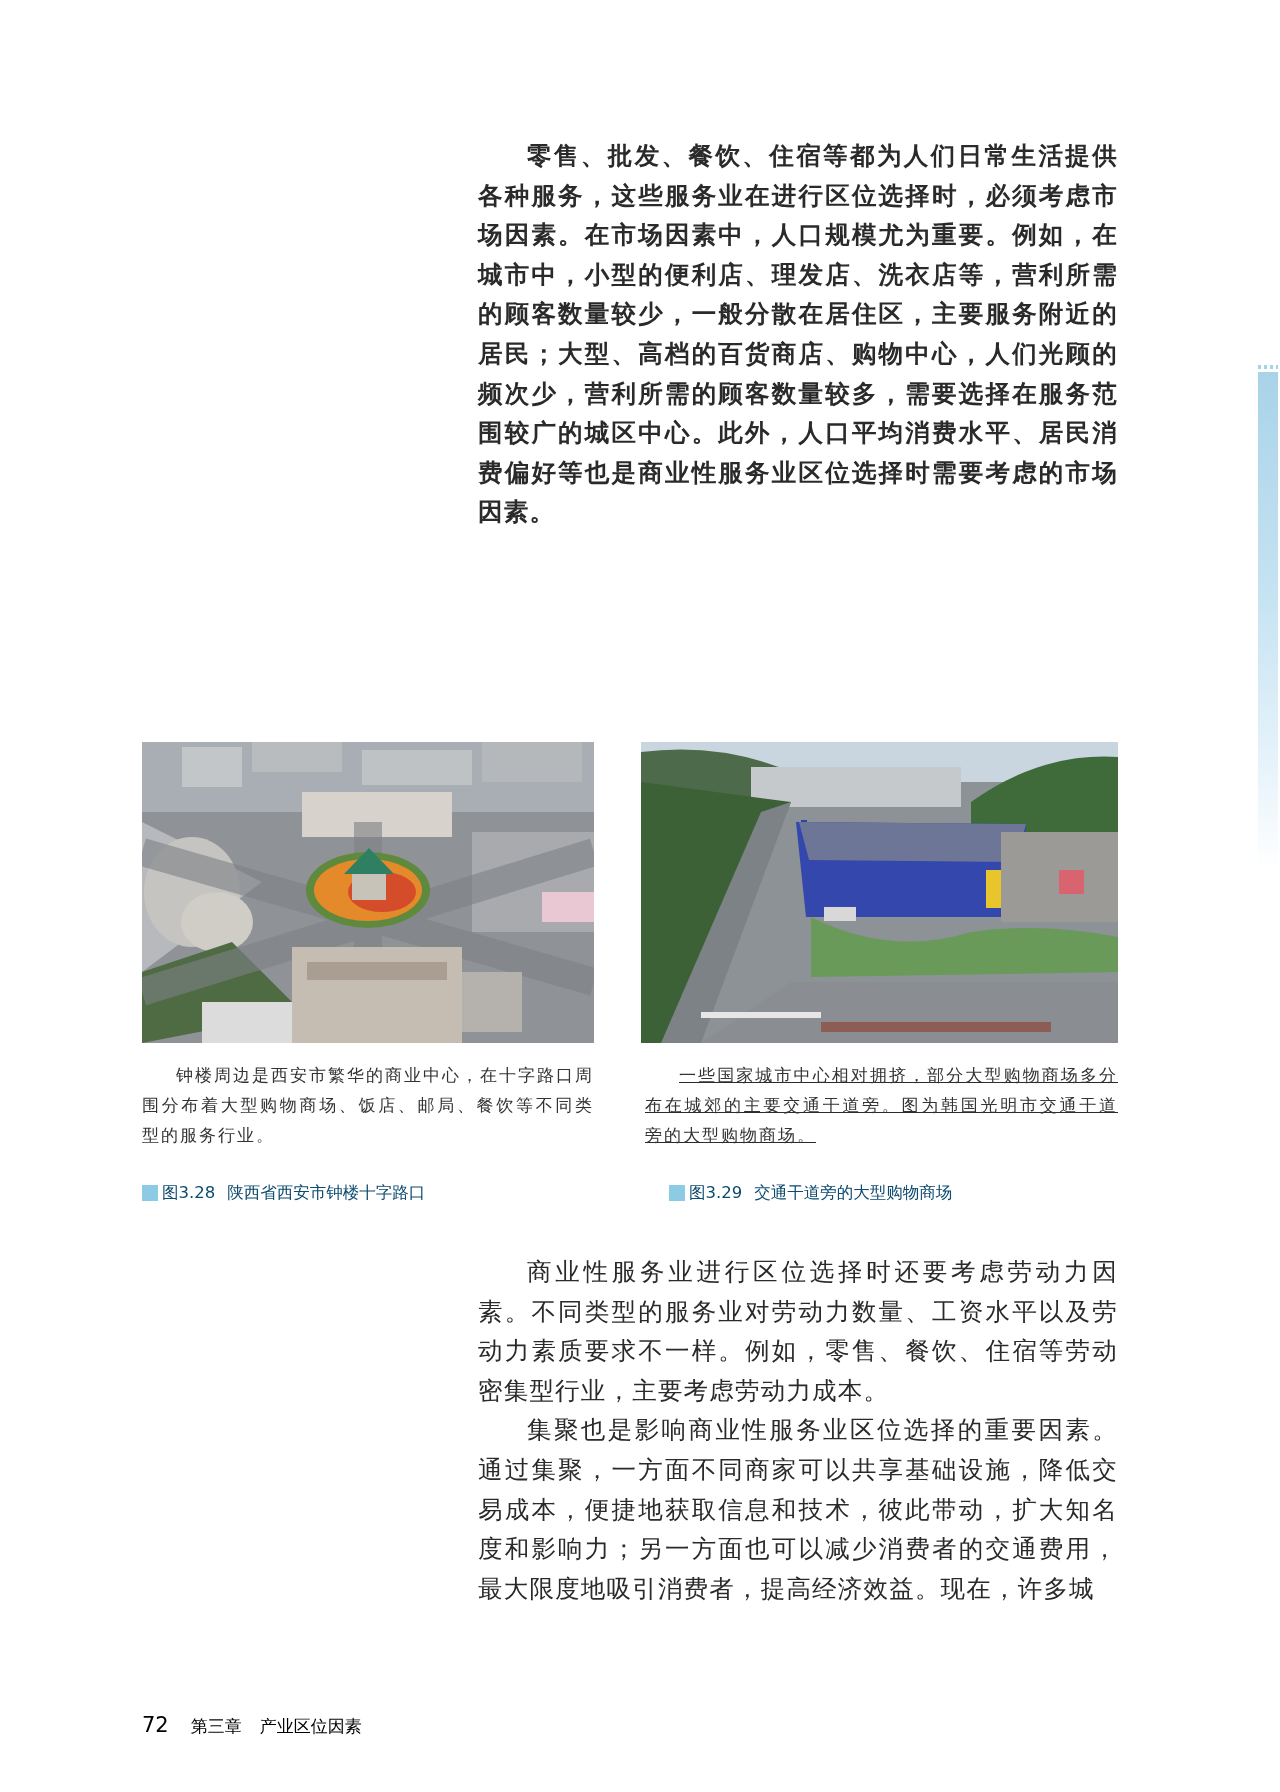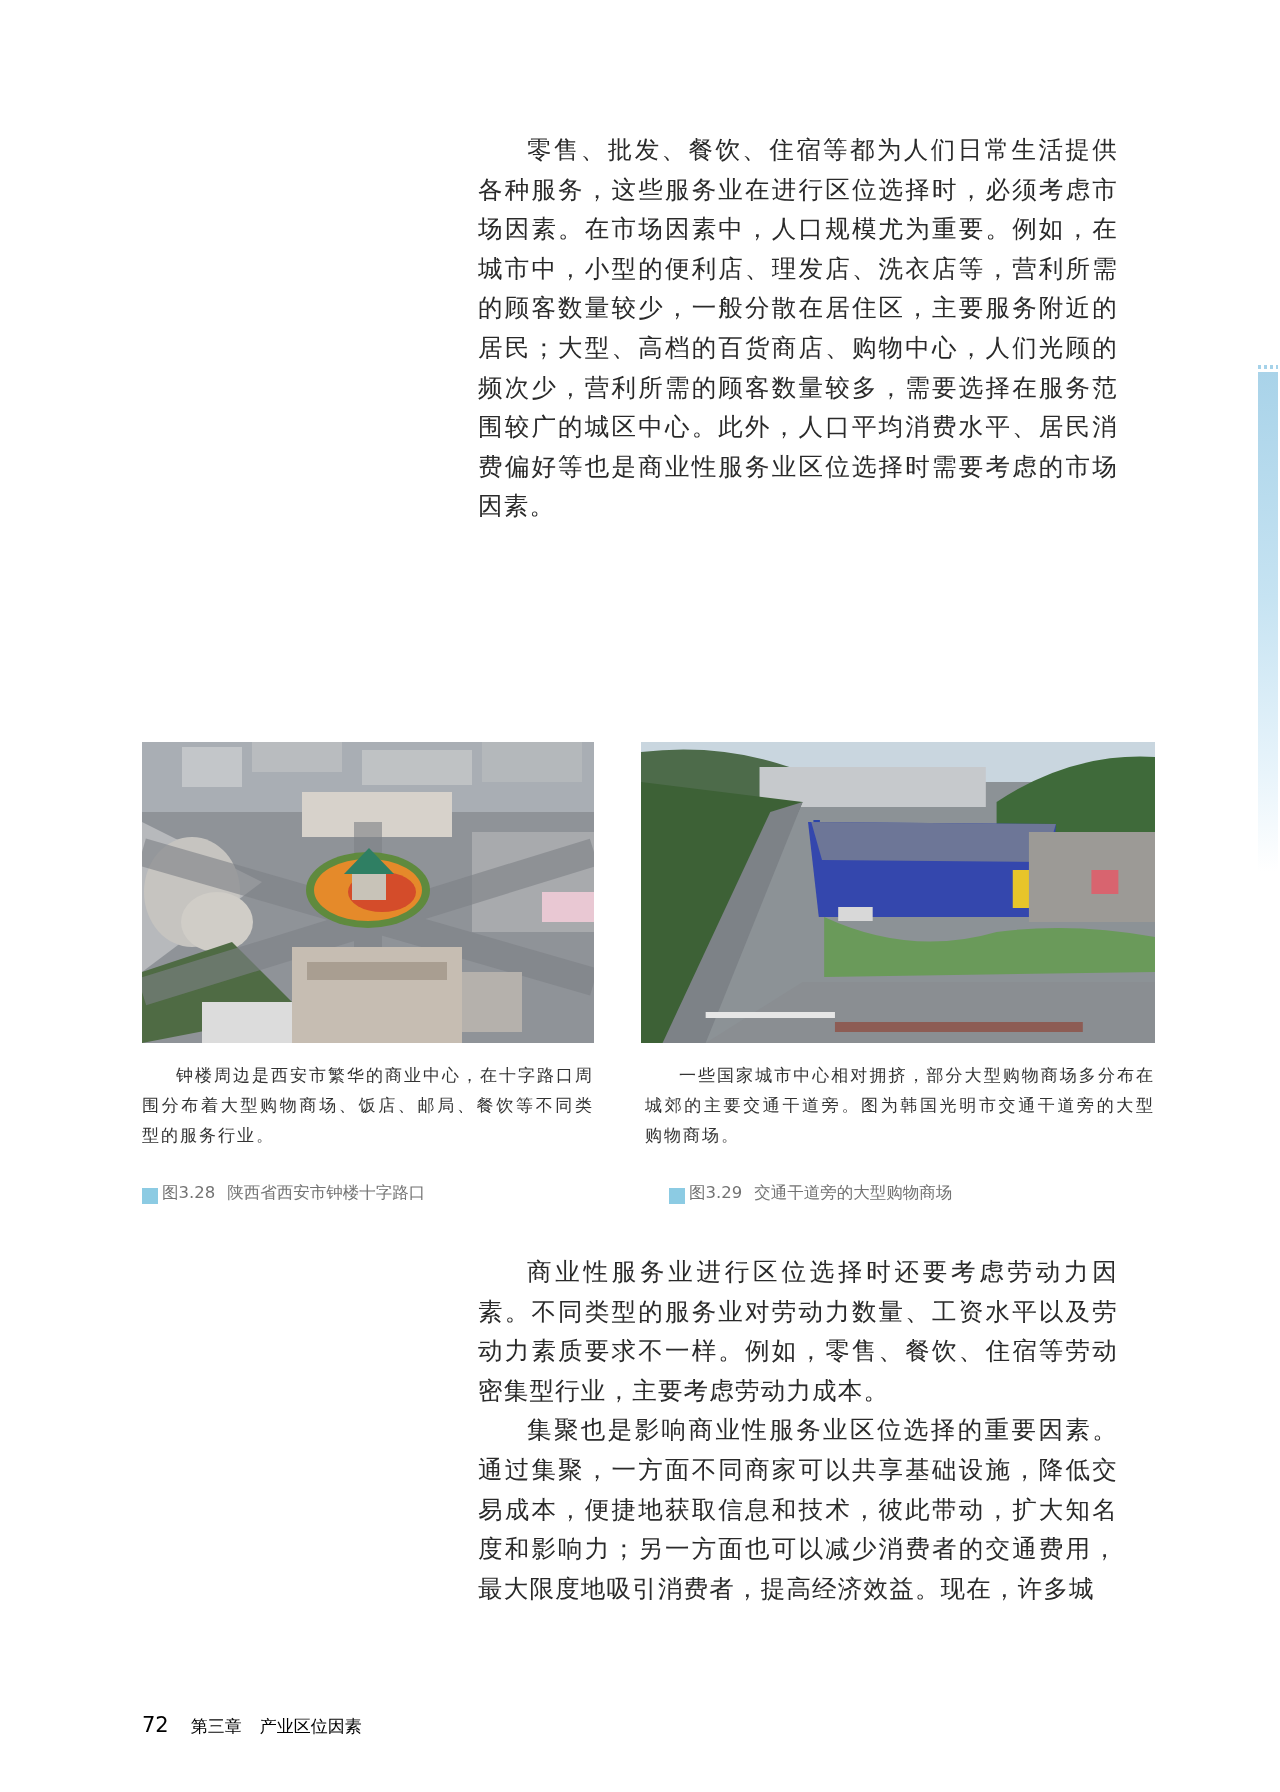"零售、批发、餐饮、住宿等都为人们日常生活提供各种服务，这些服务业在进行区位选择时" #block-1 { font-weight: none -> bold; top: 130px -> 136px }
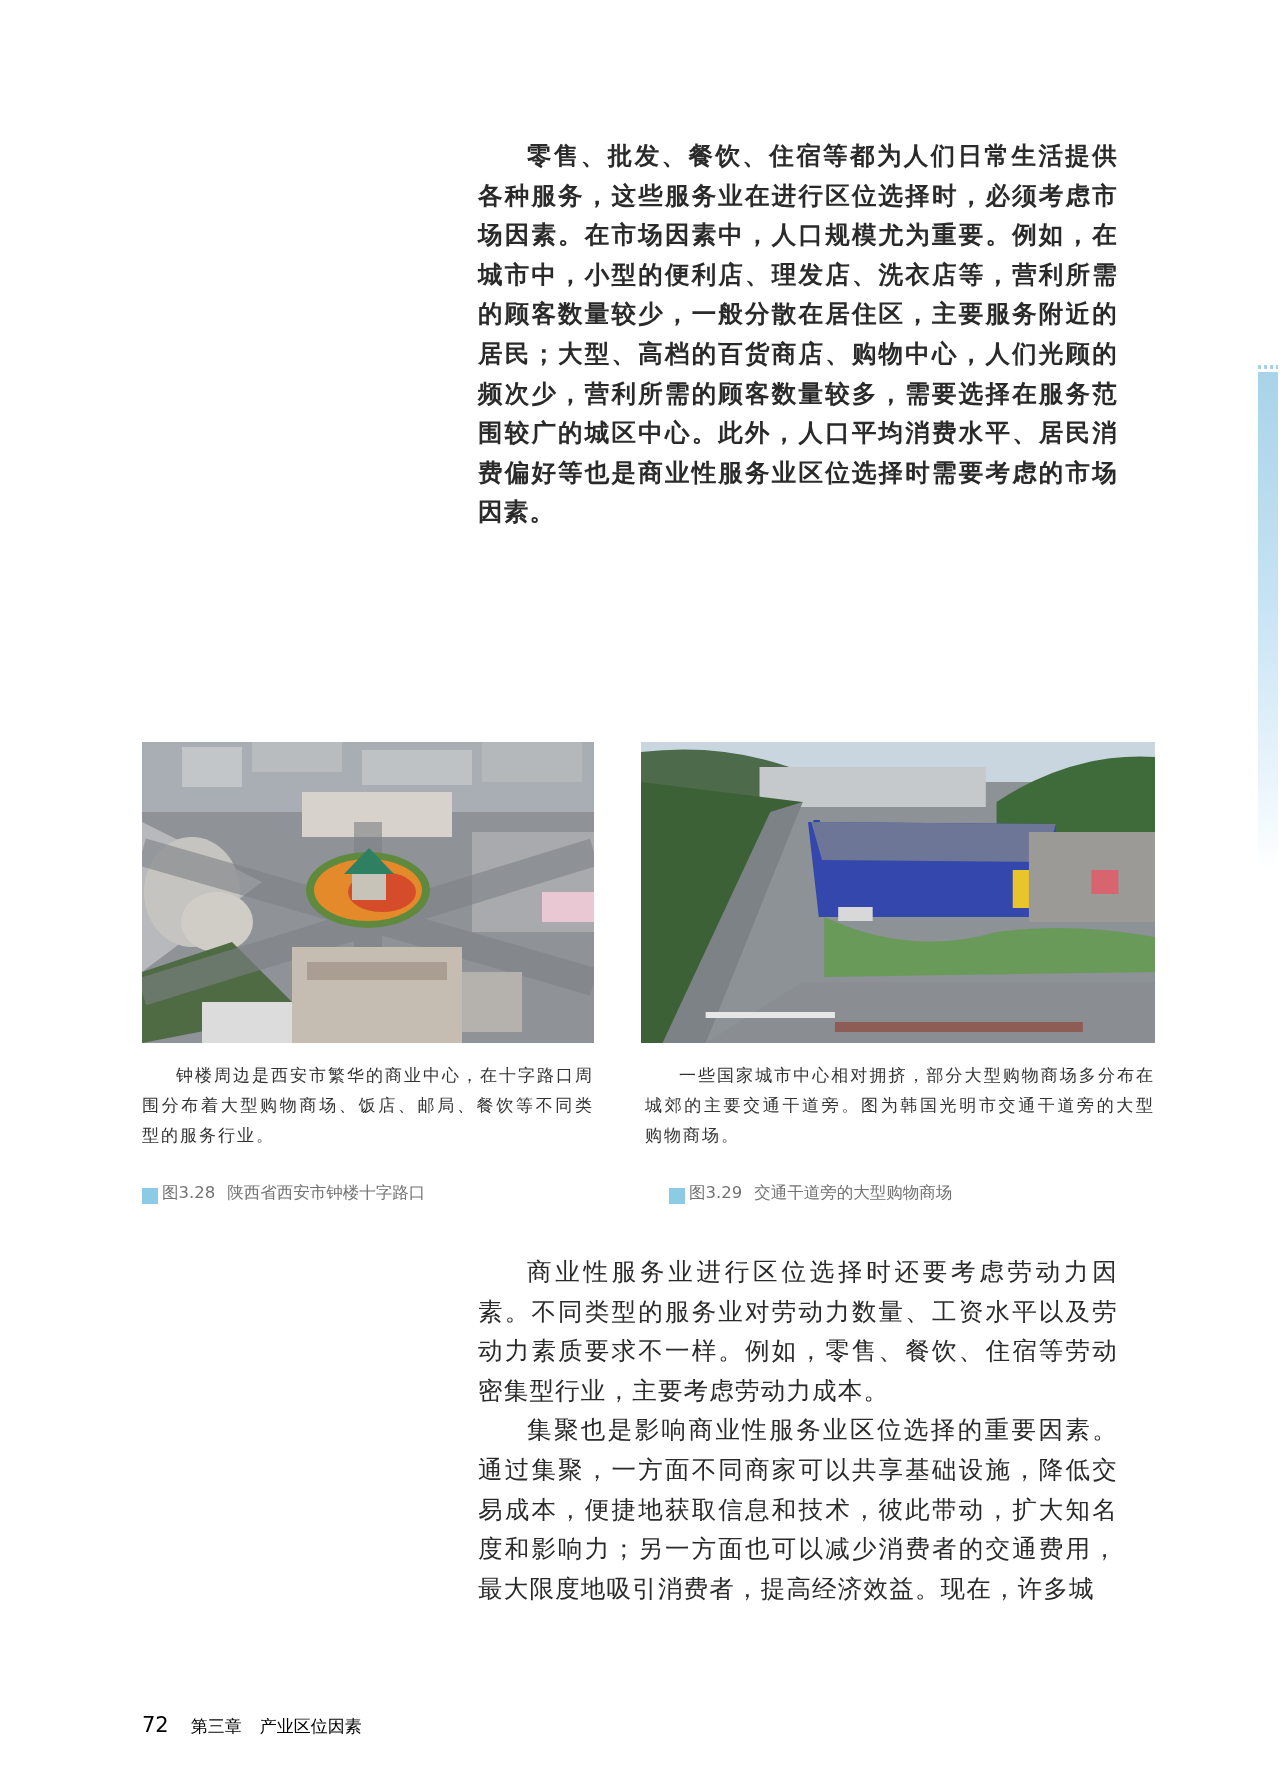"一些国家城市中心相对拥挤，部分大型购物商场多分布在城郊的主要交通干道旁。图为韩国" #fig-2 { text-decoration: none -> underline; width: 514px -> 477px }
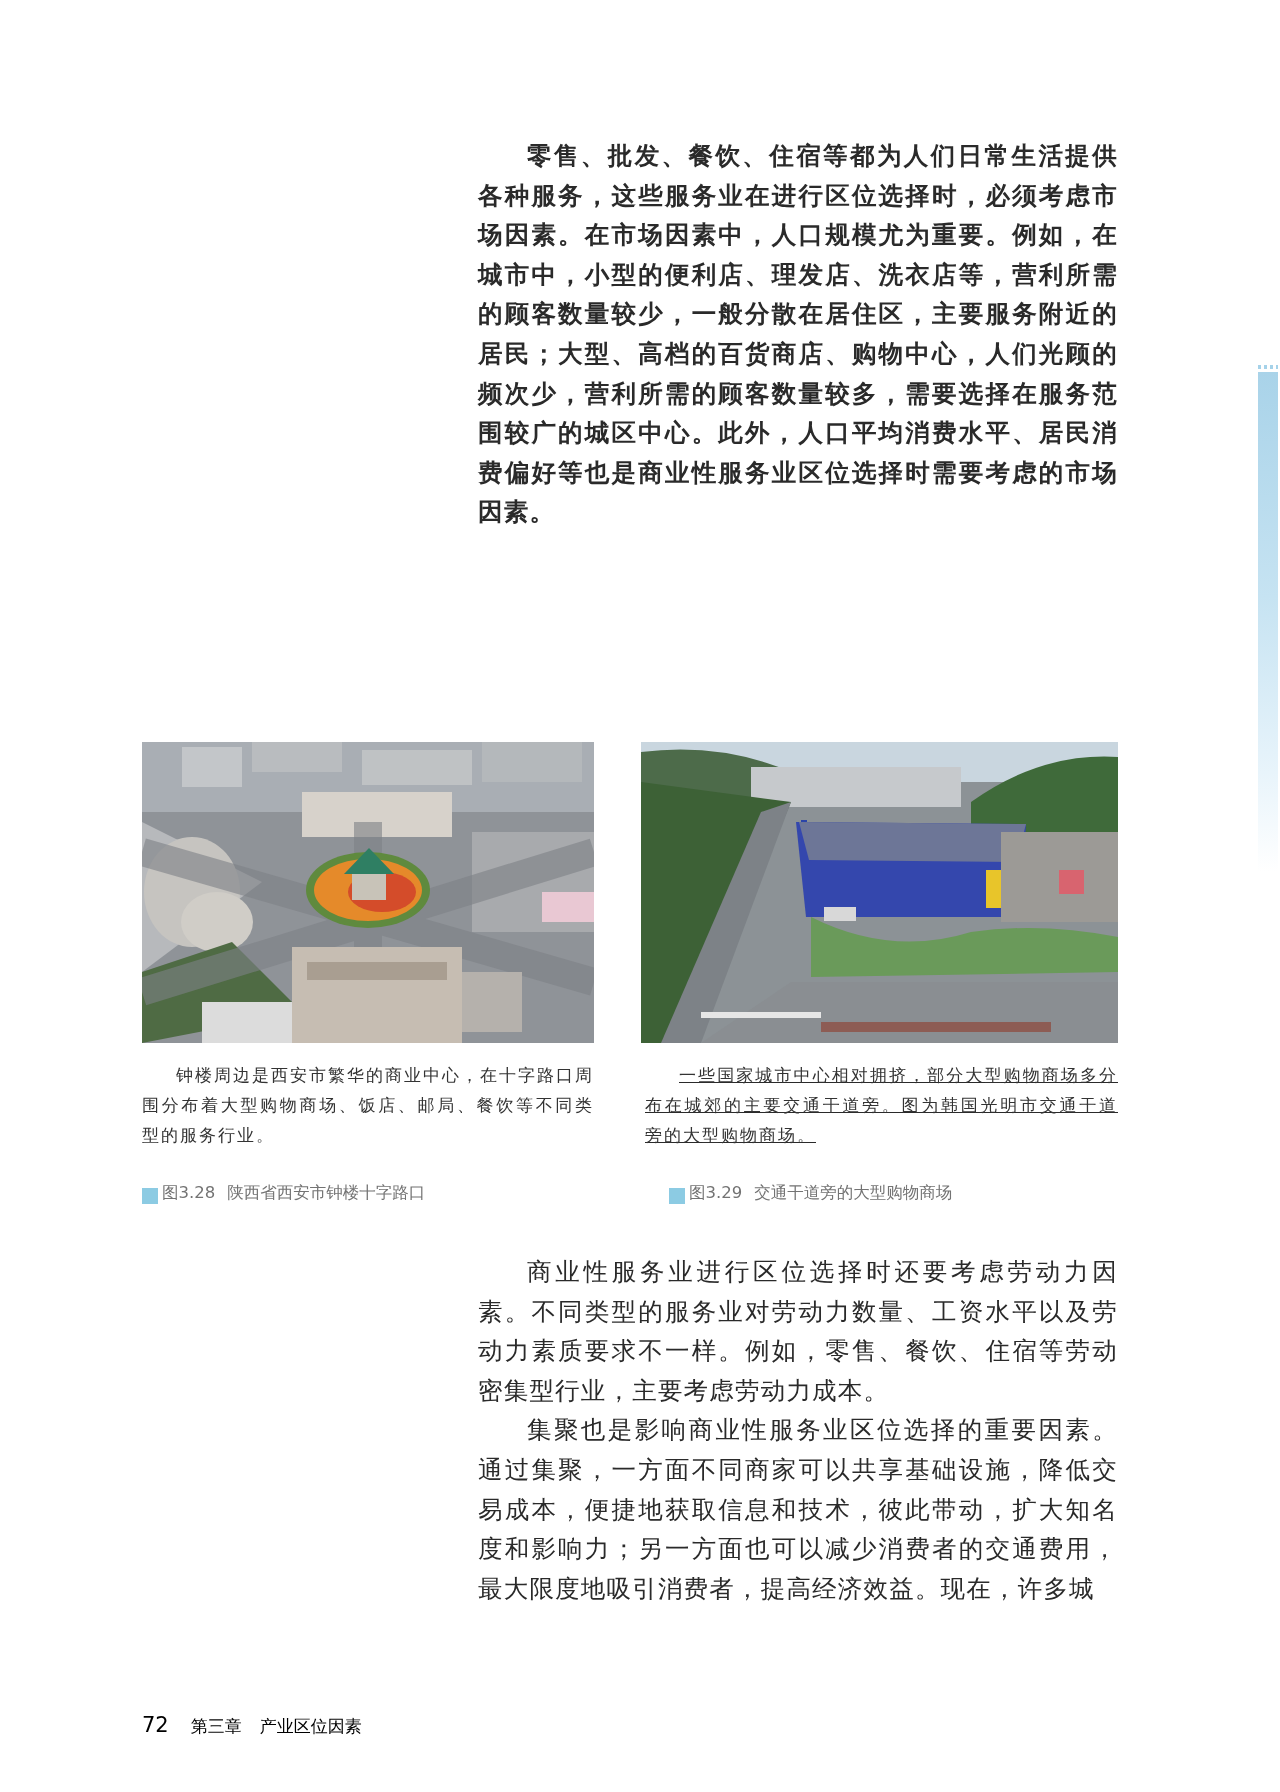"图3.28" .fig-caption { align-items: flex-end -> center; color: #737373 -> #0c4a6e }
